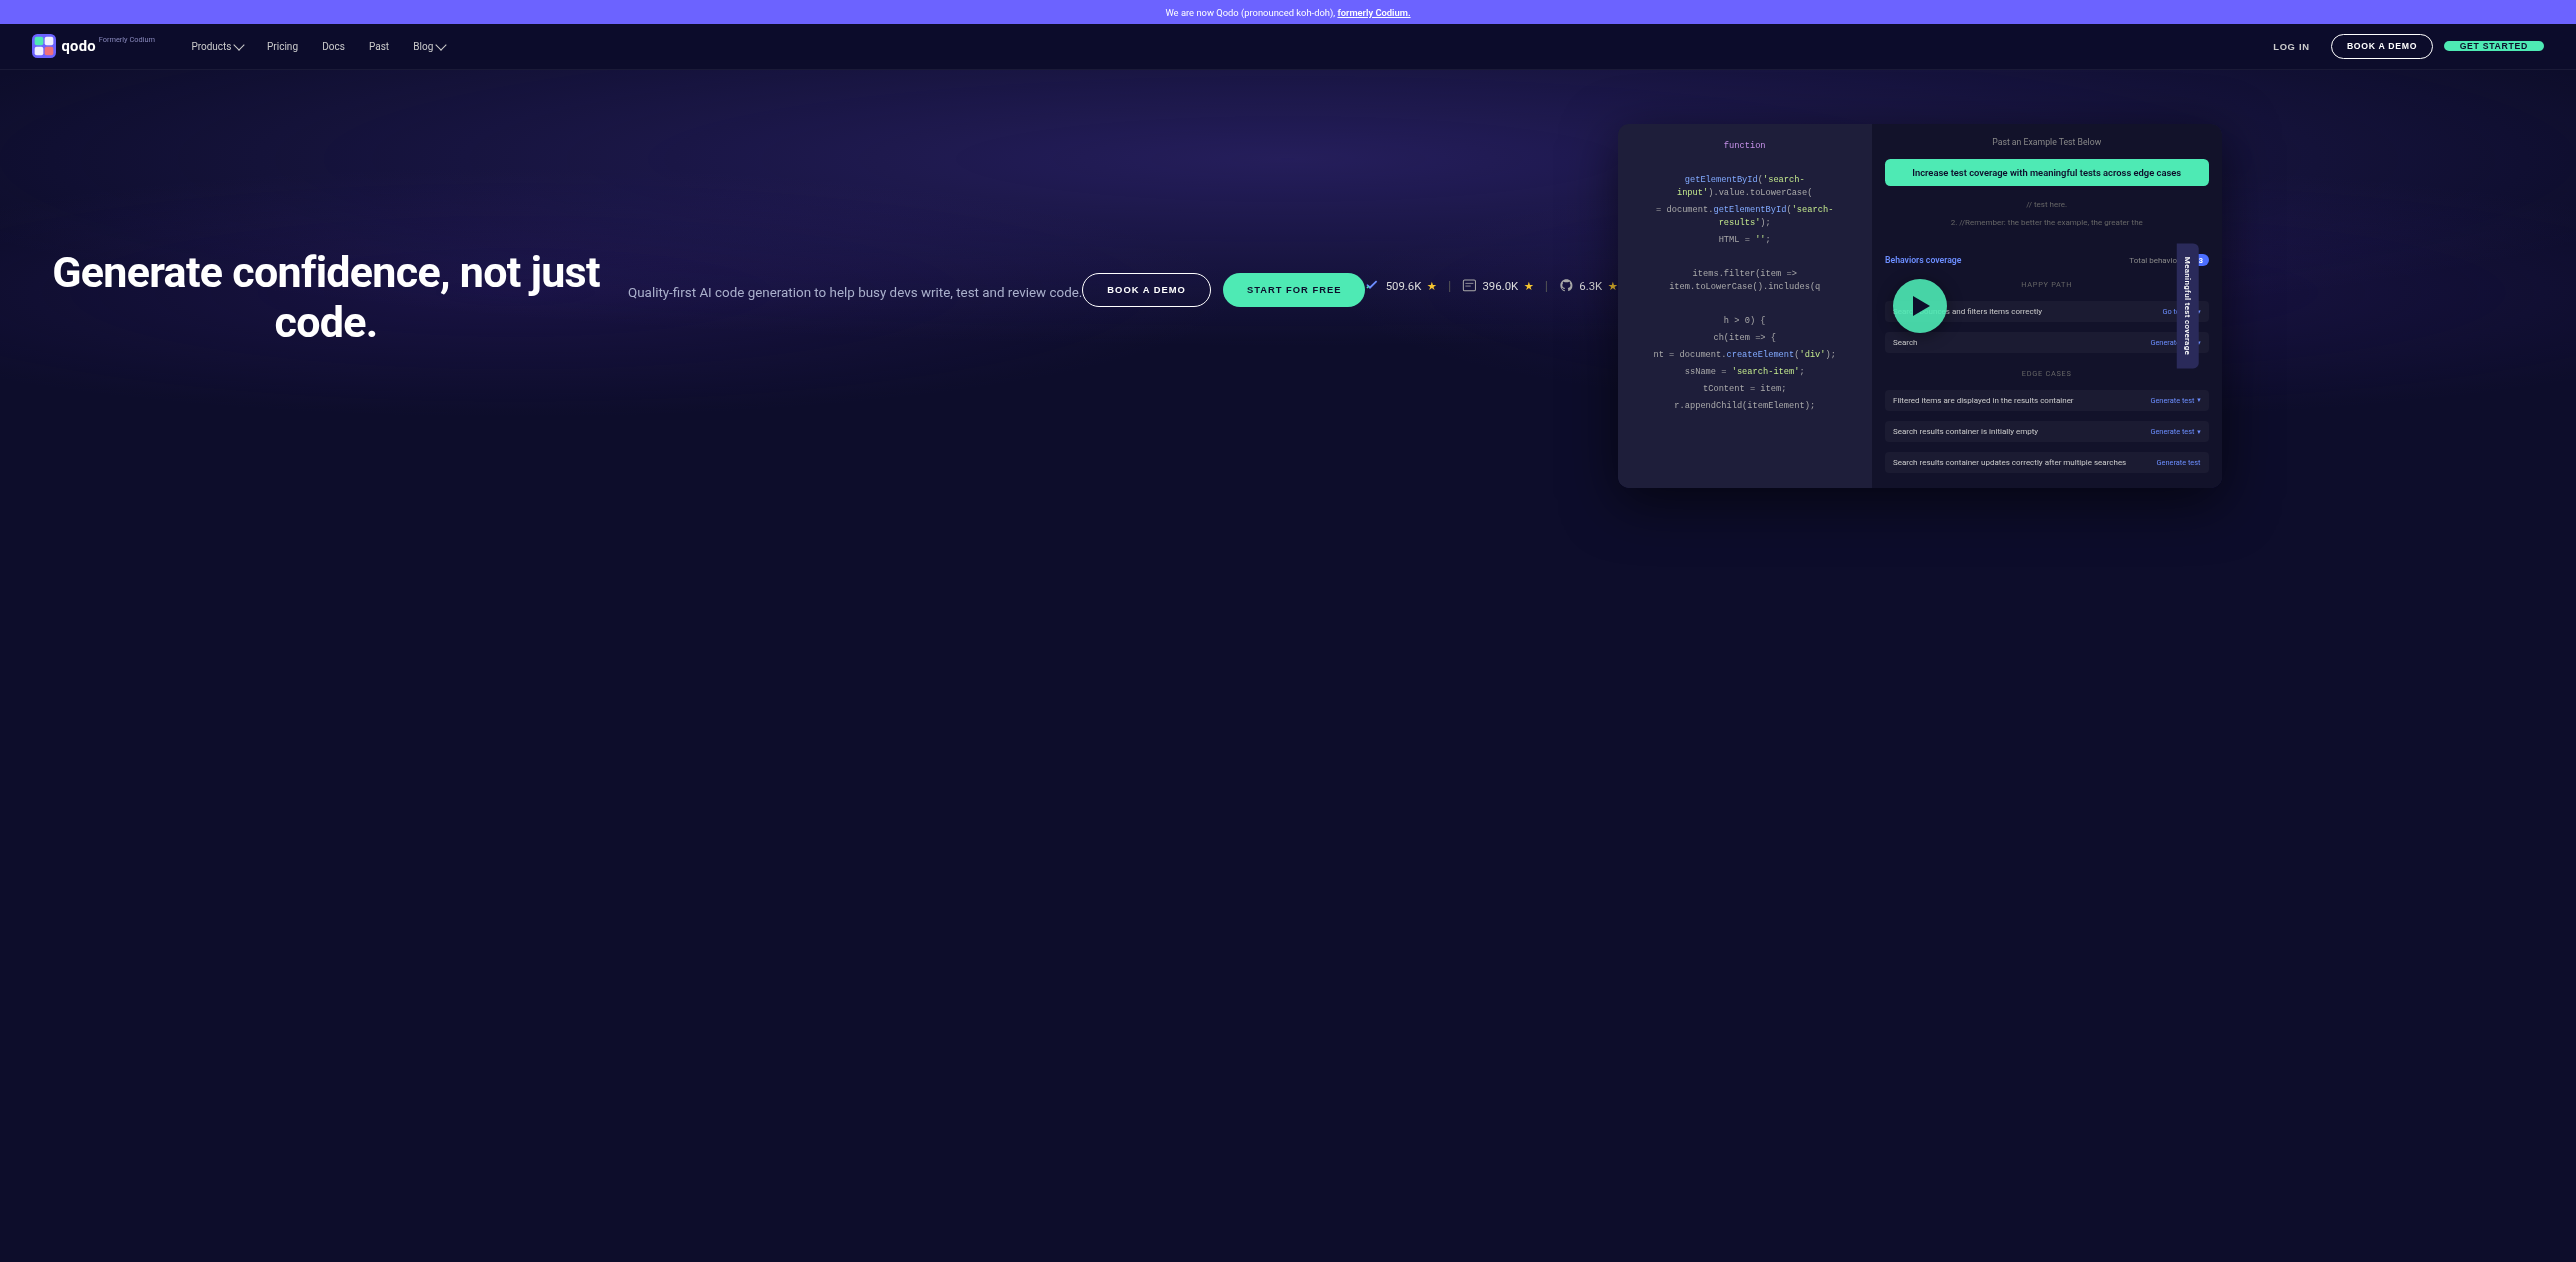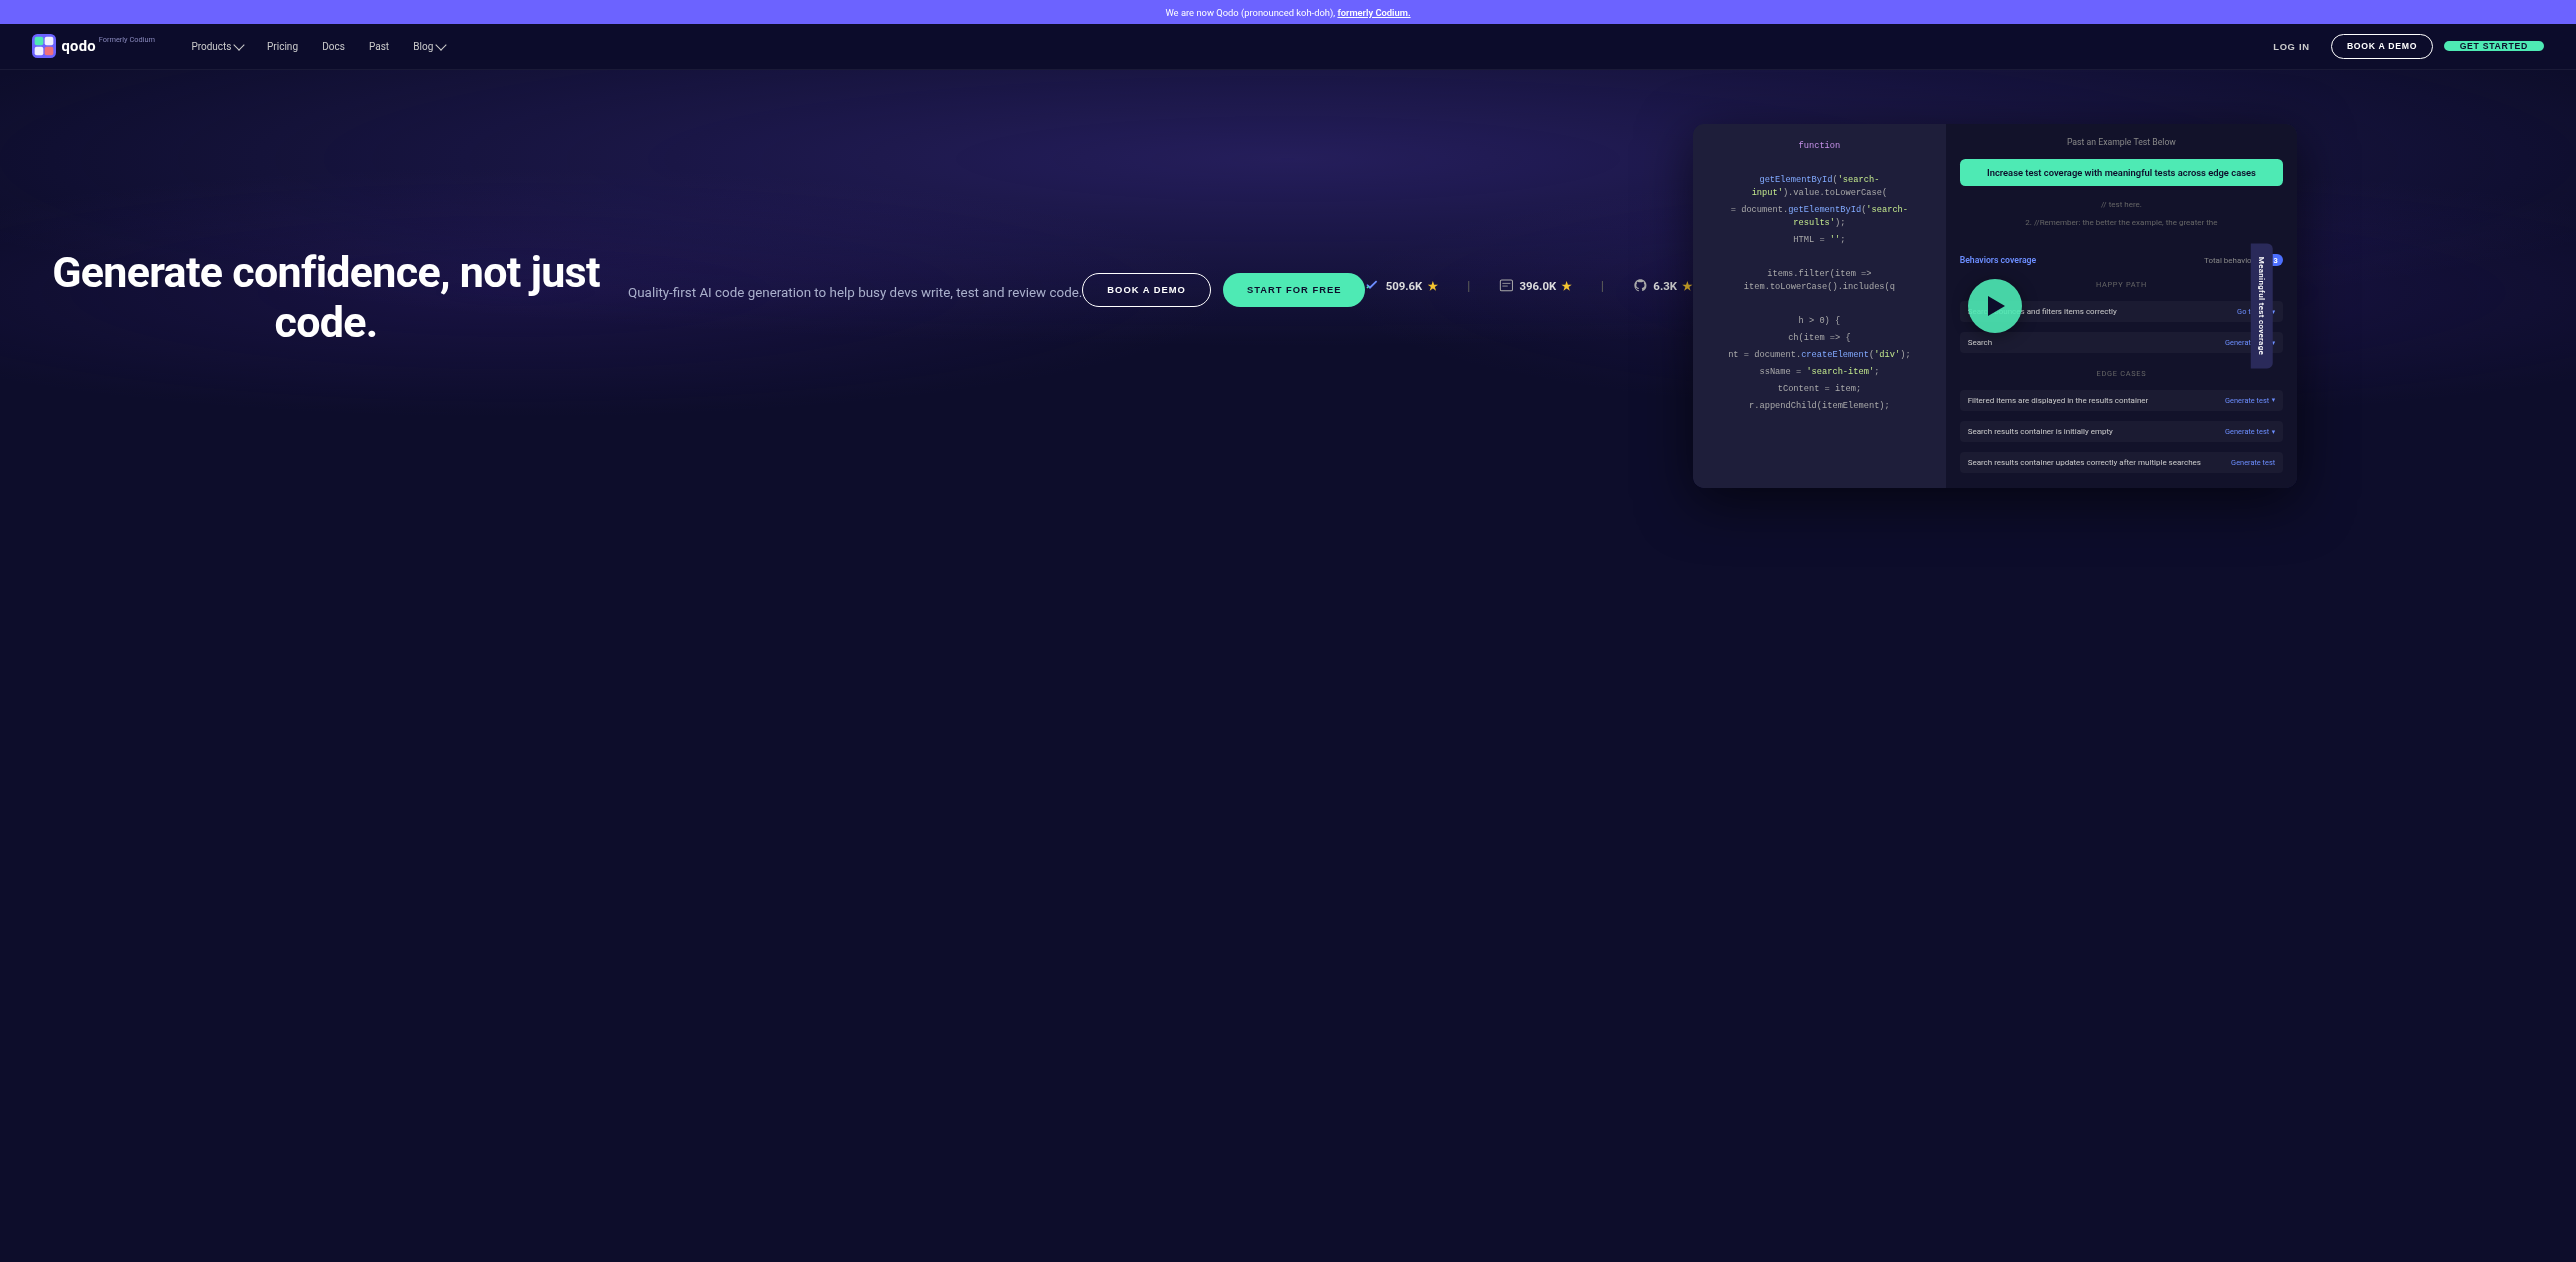"509.6K" #stats { font-weight: bold -> none; gap: 29px -> 11px }
